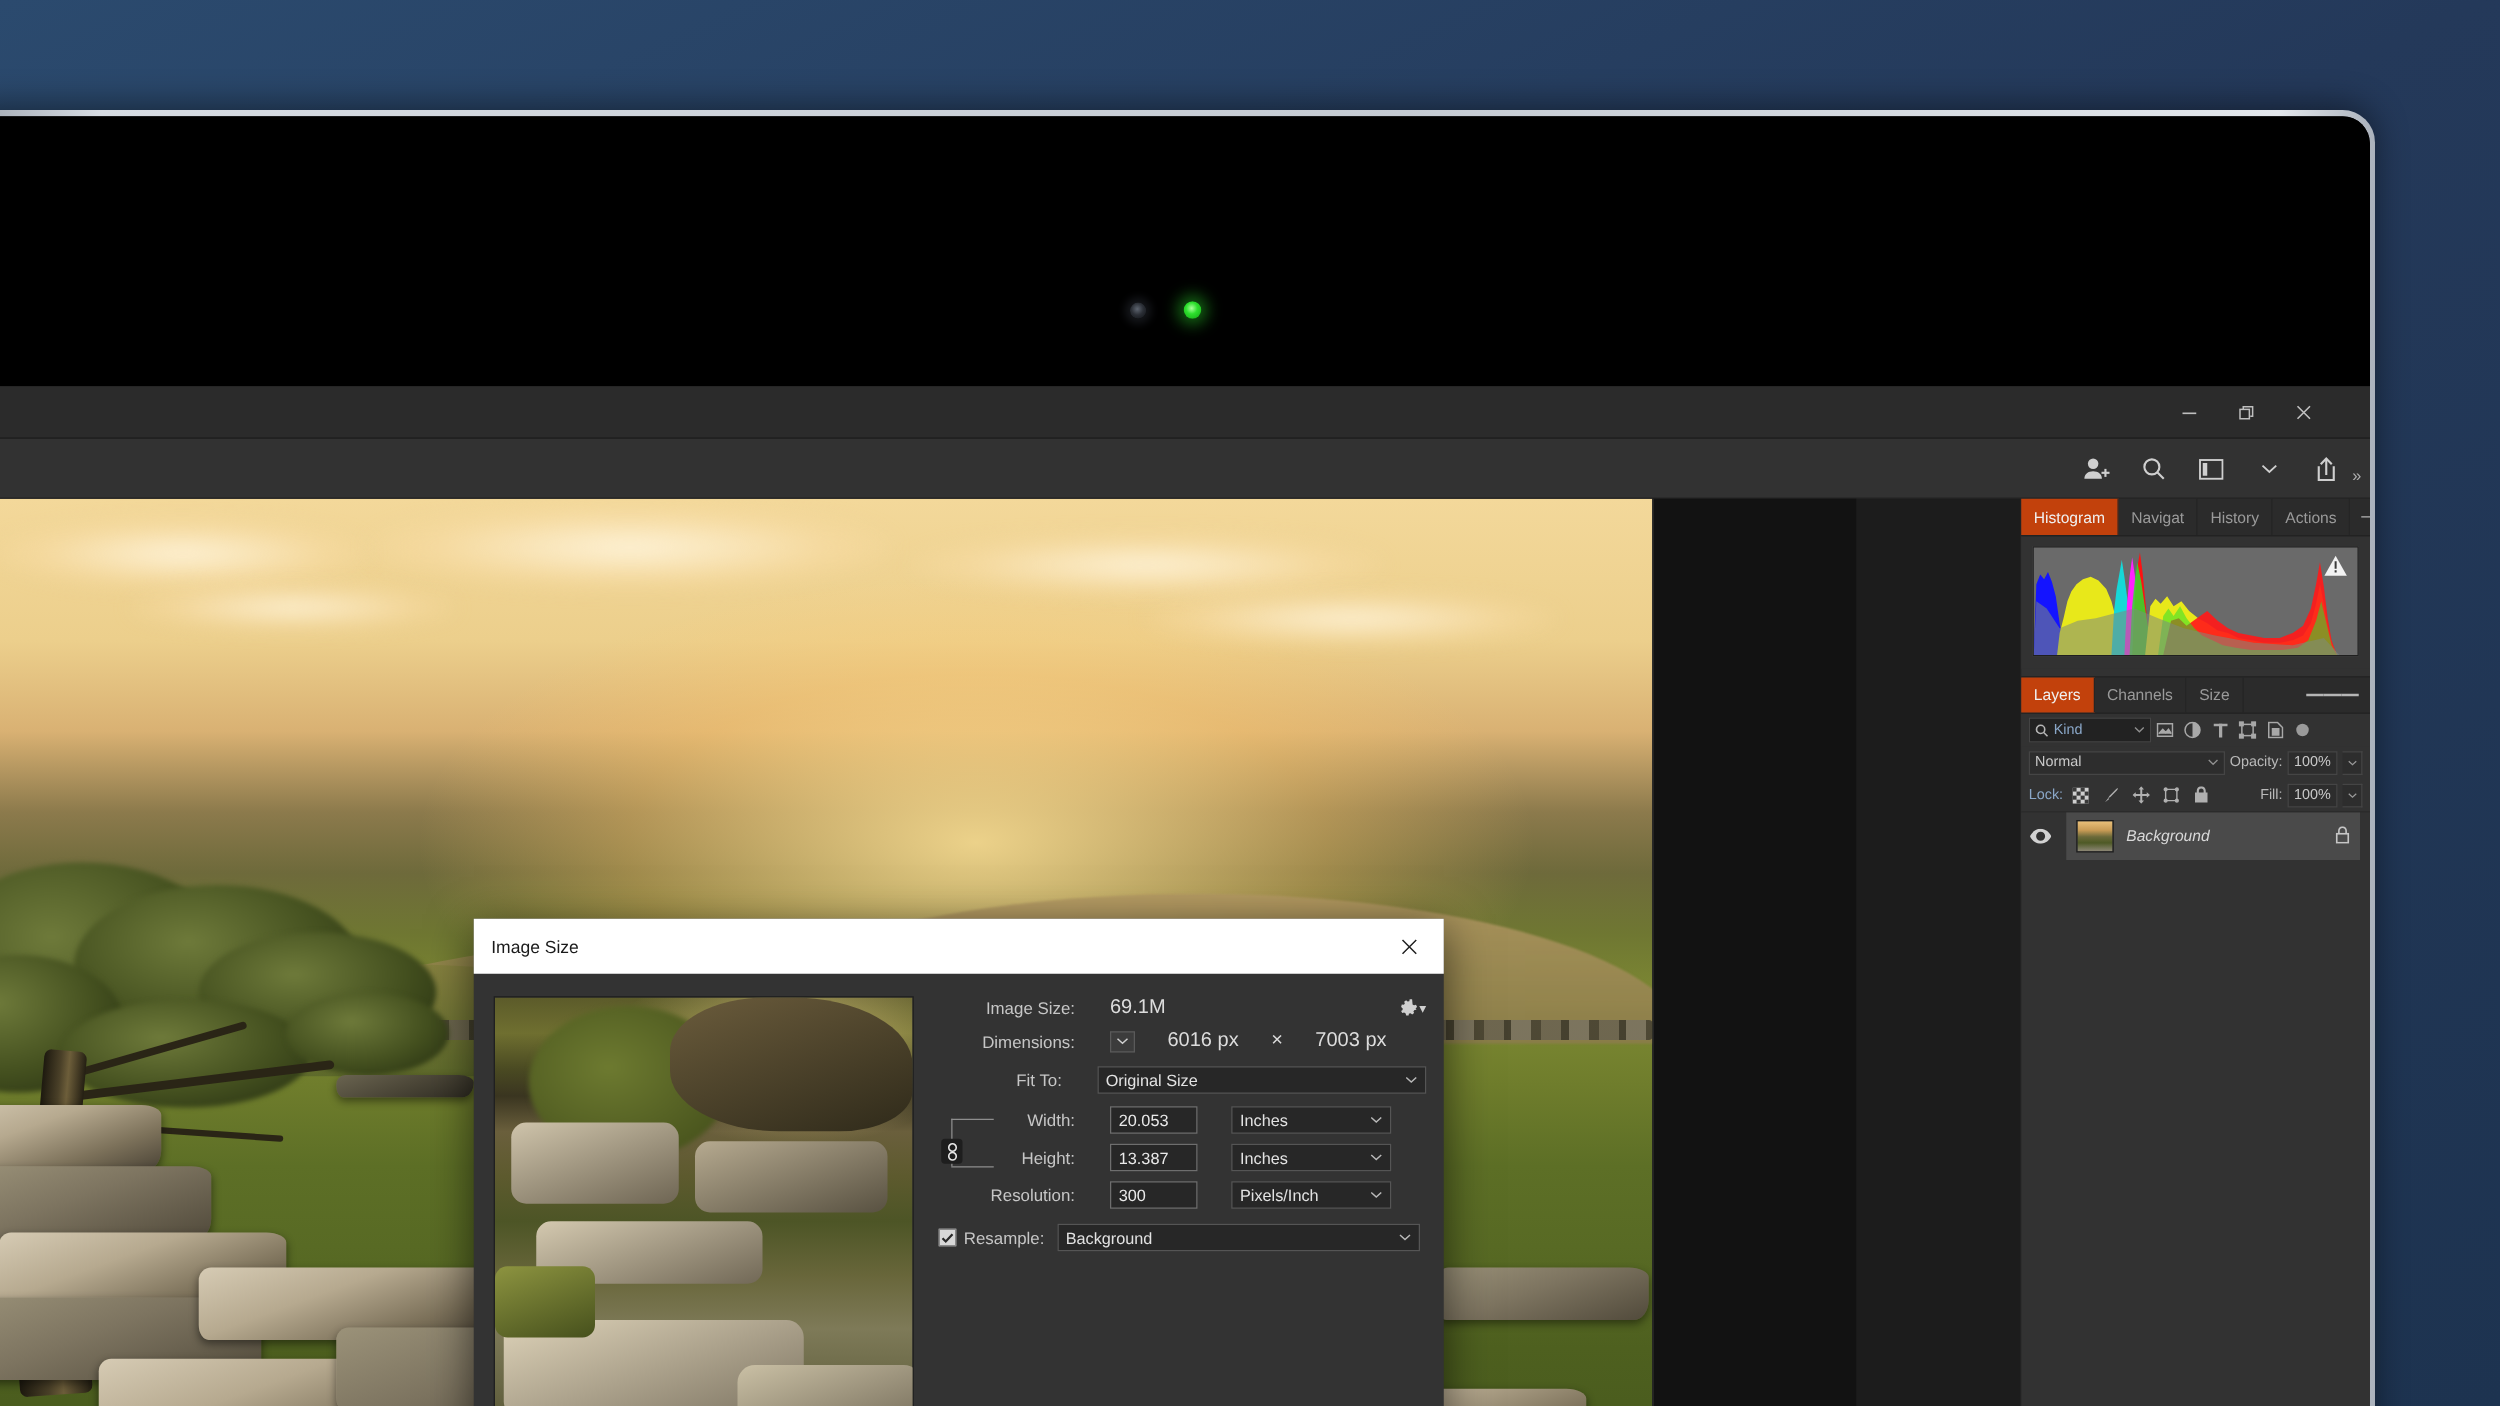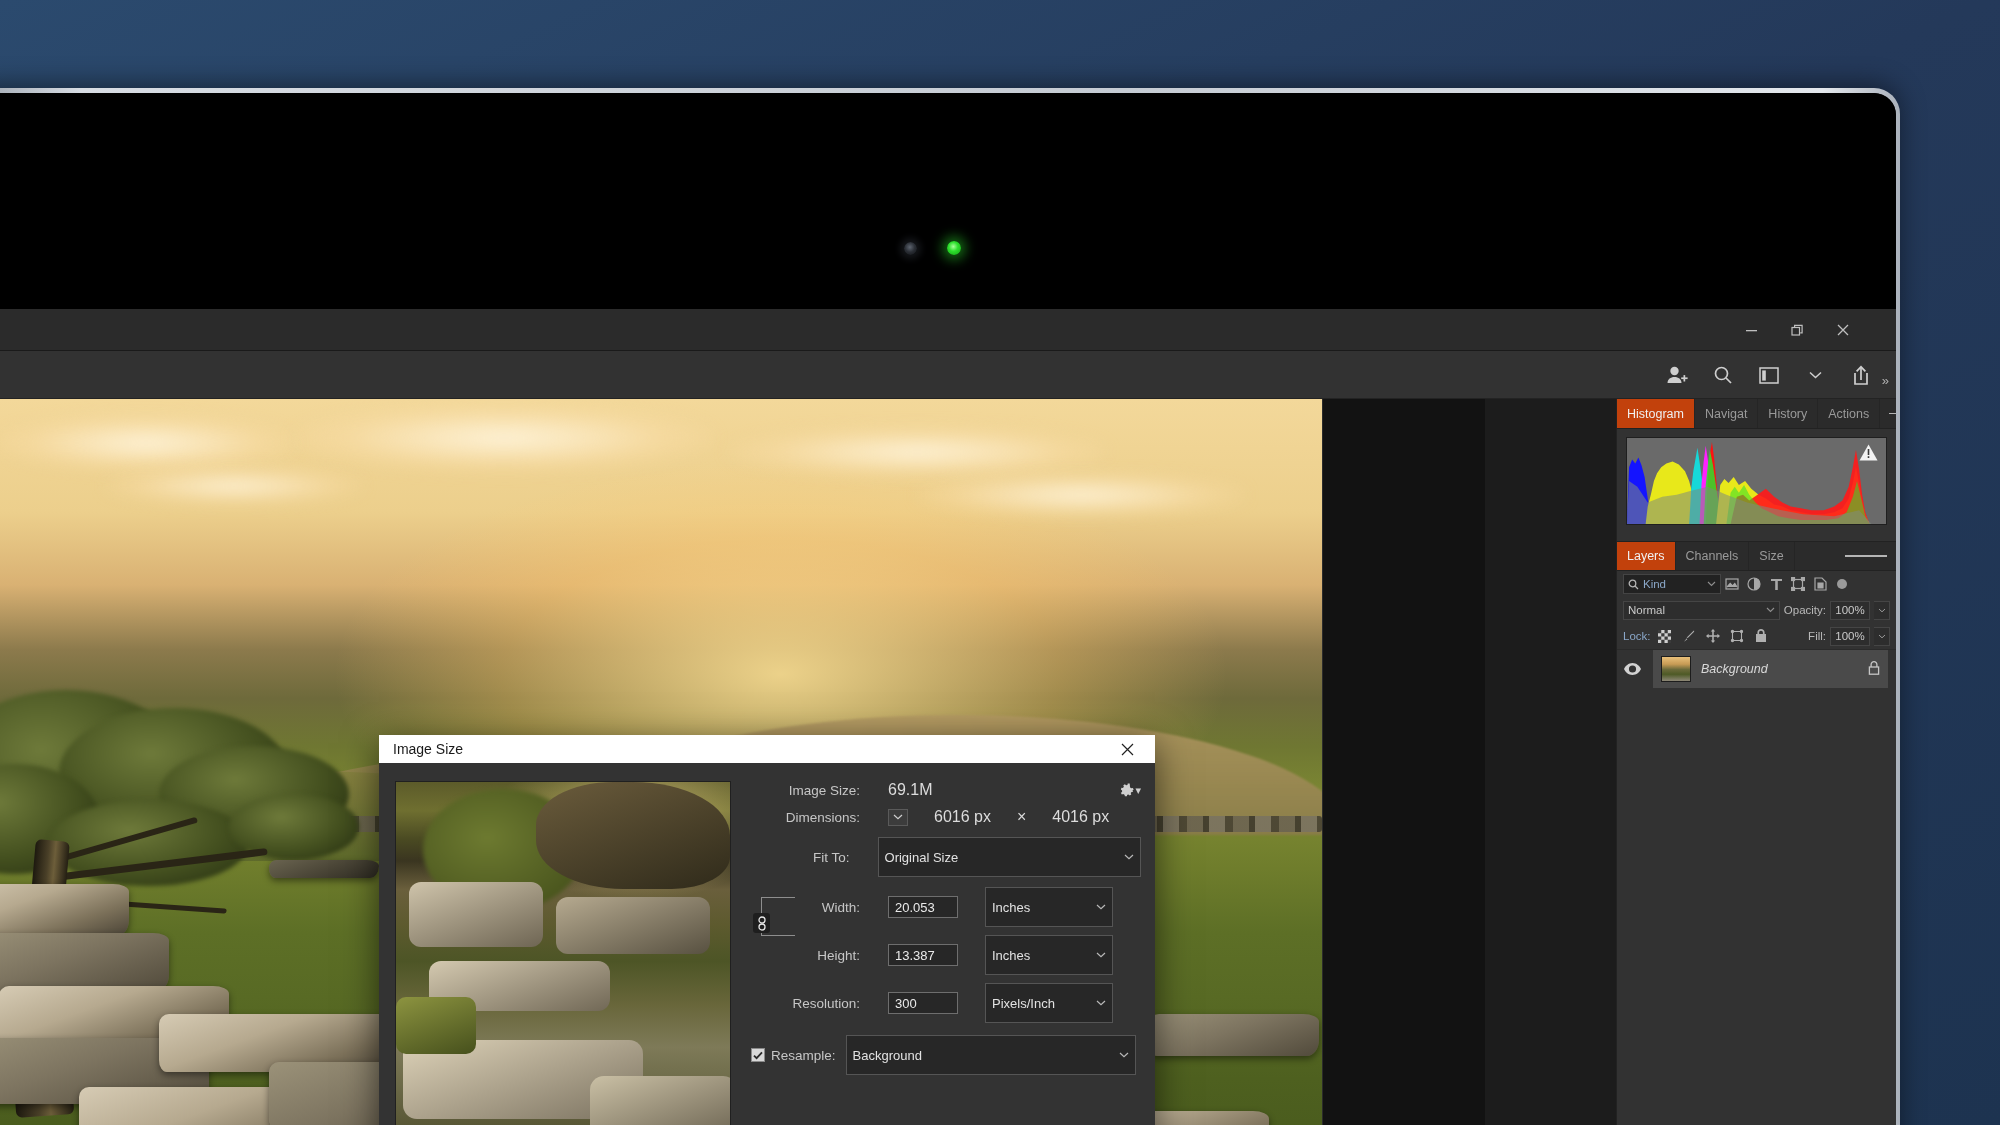"Image Size" #dialog-title { height: 28px -> 44px }
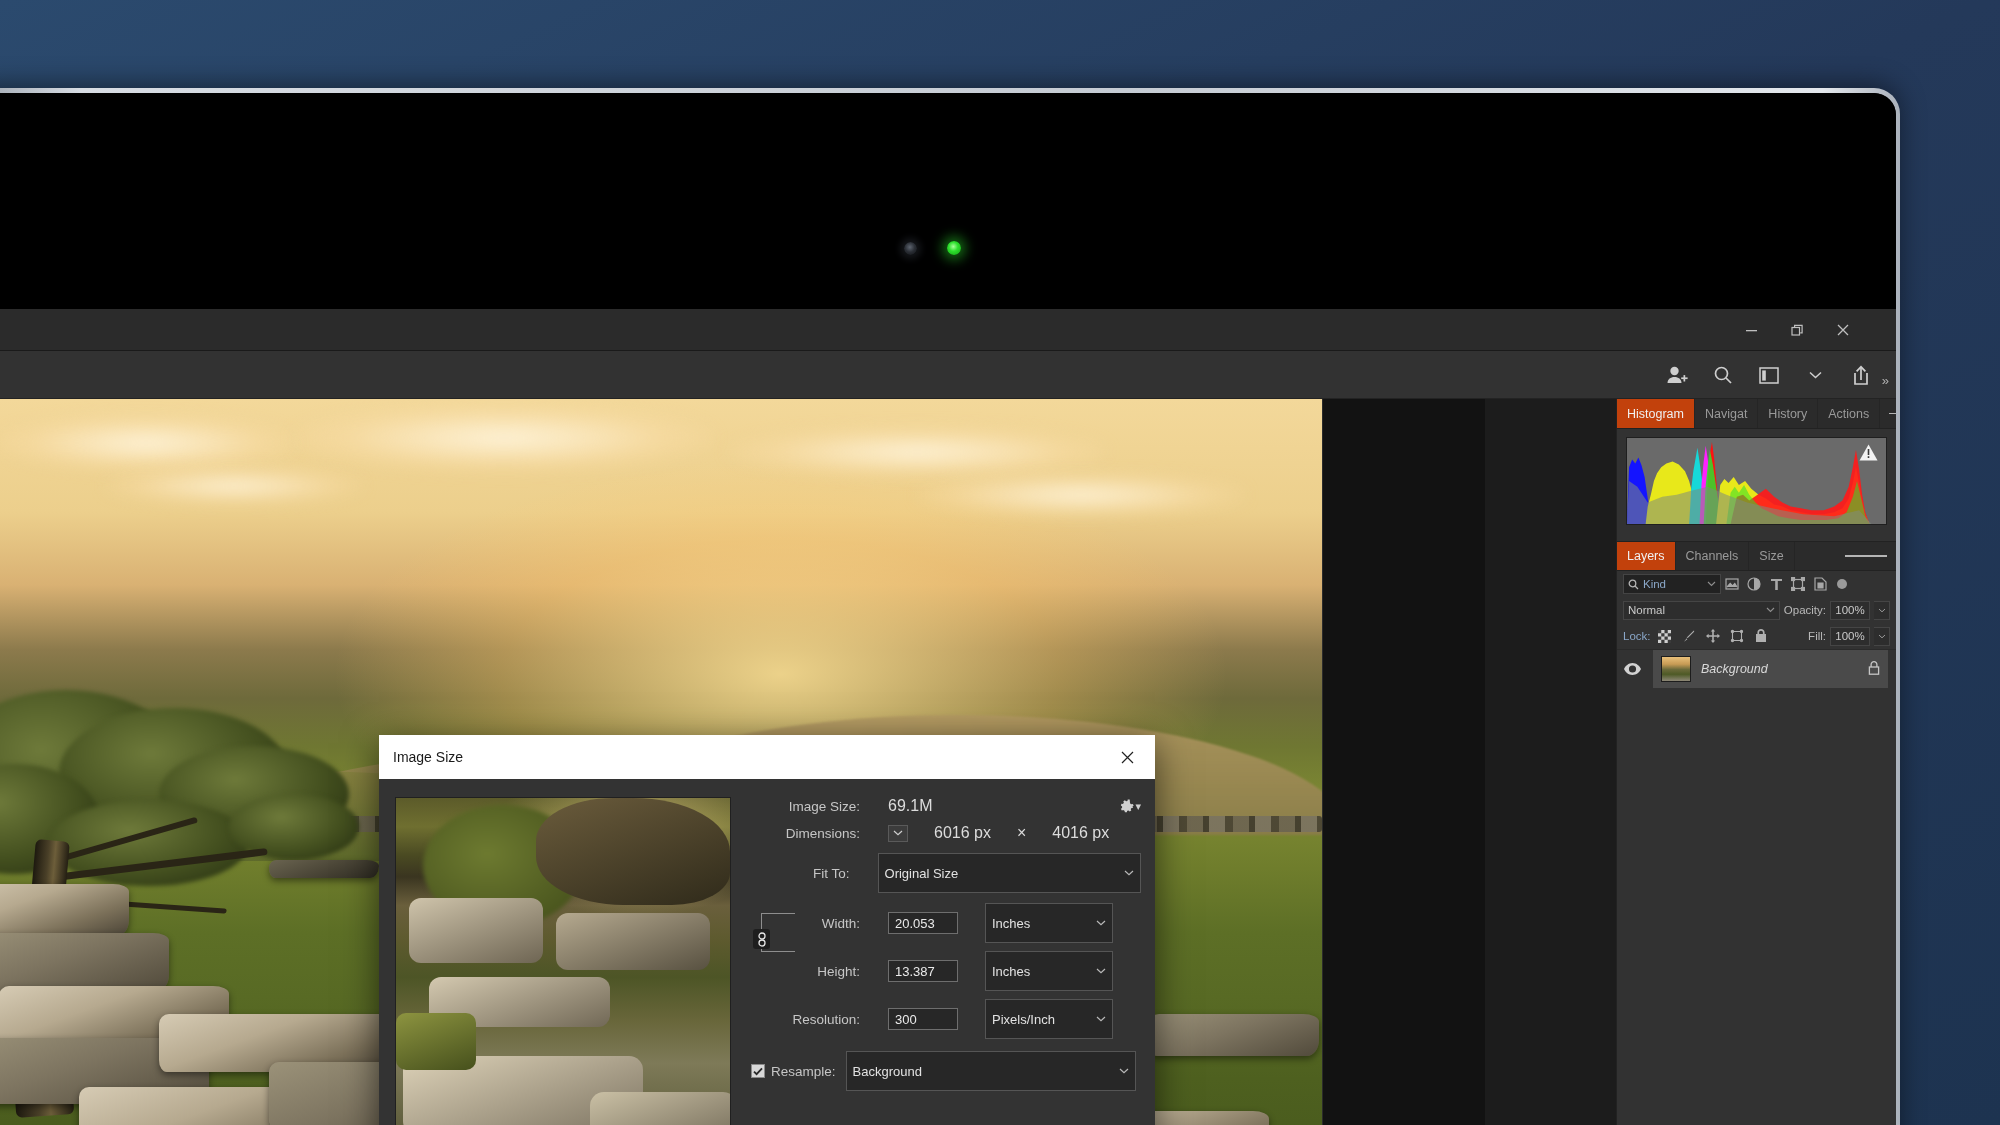"4016 px" div.f-value { text: 4016 -> 7003 }
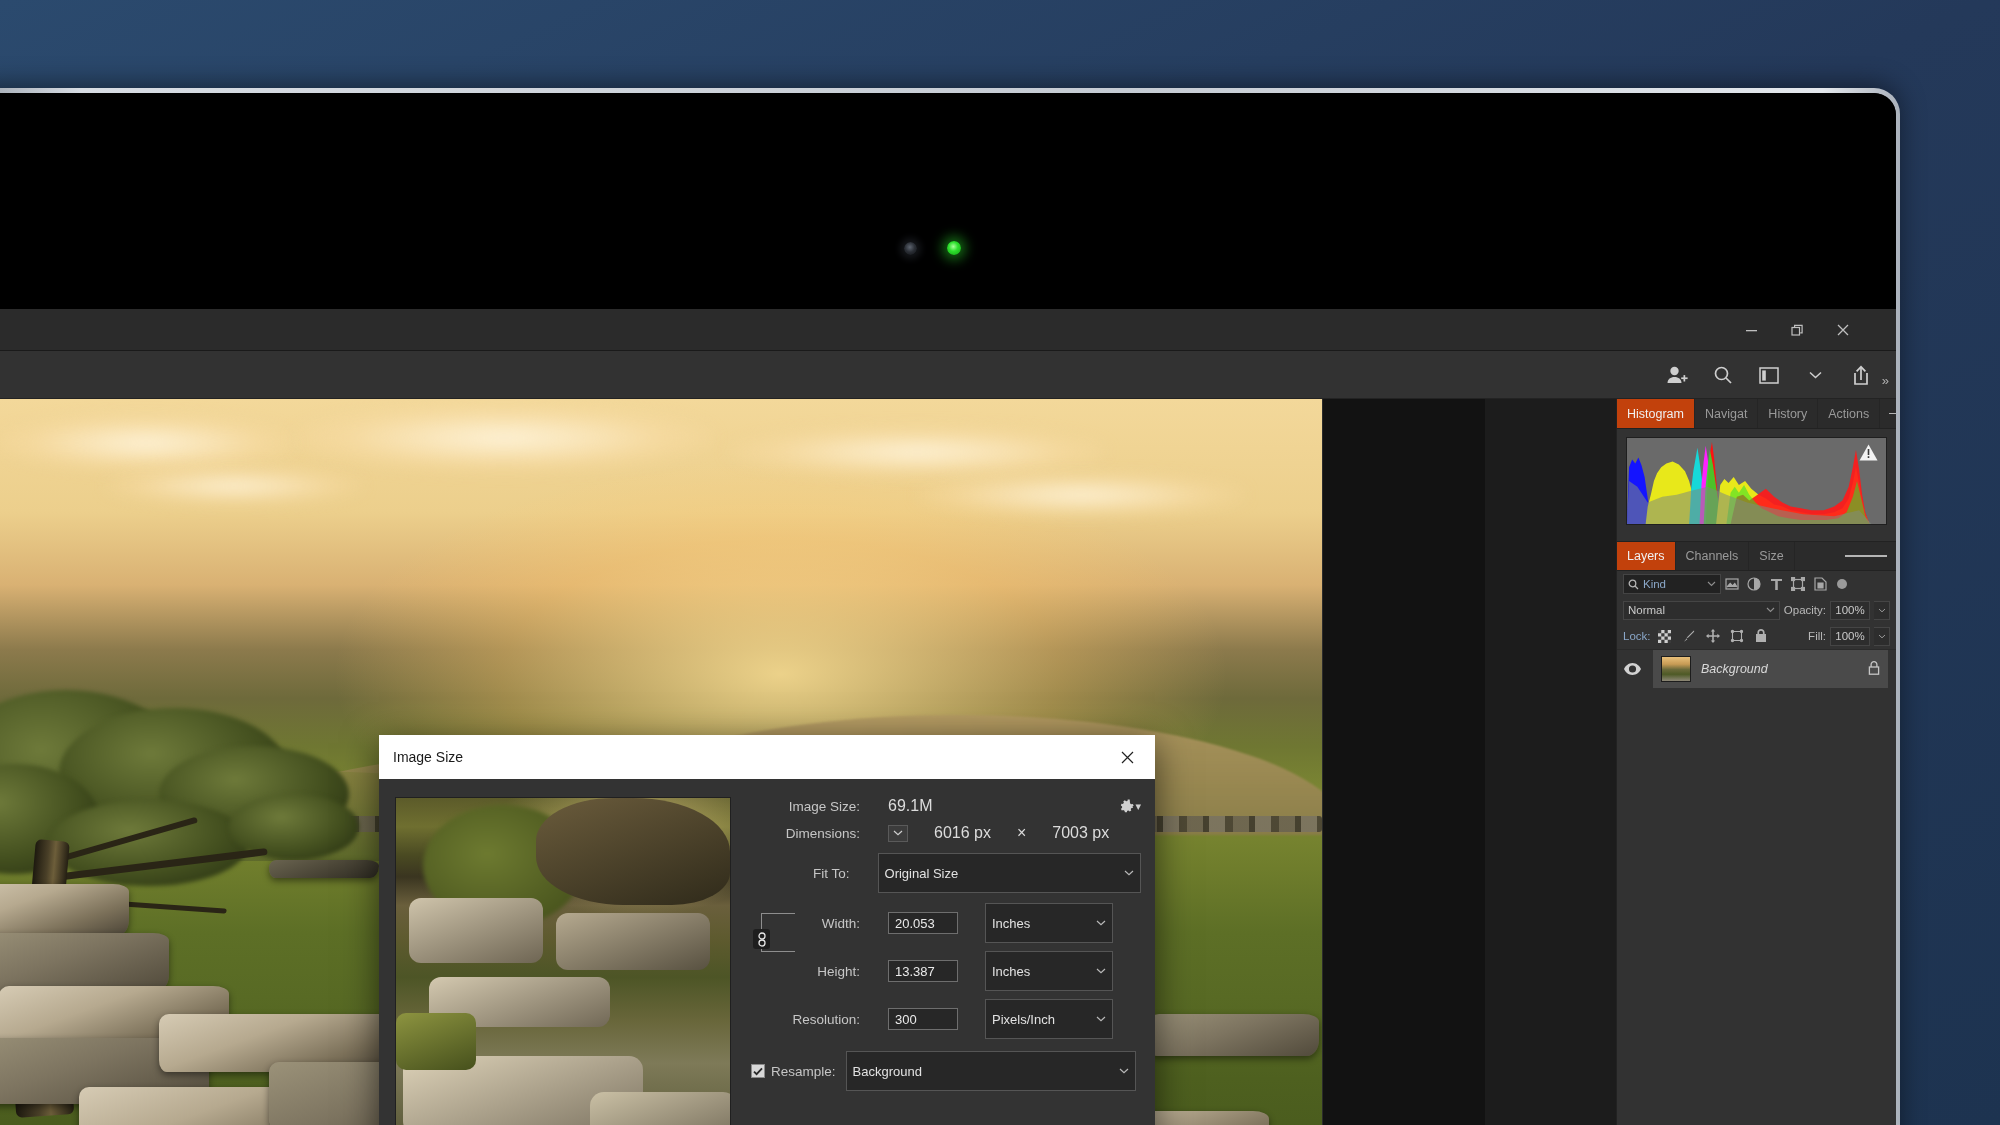"Original Size" .ctrl-select { height: 40px -> 22px }
